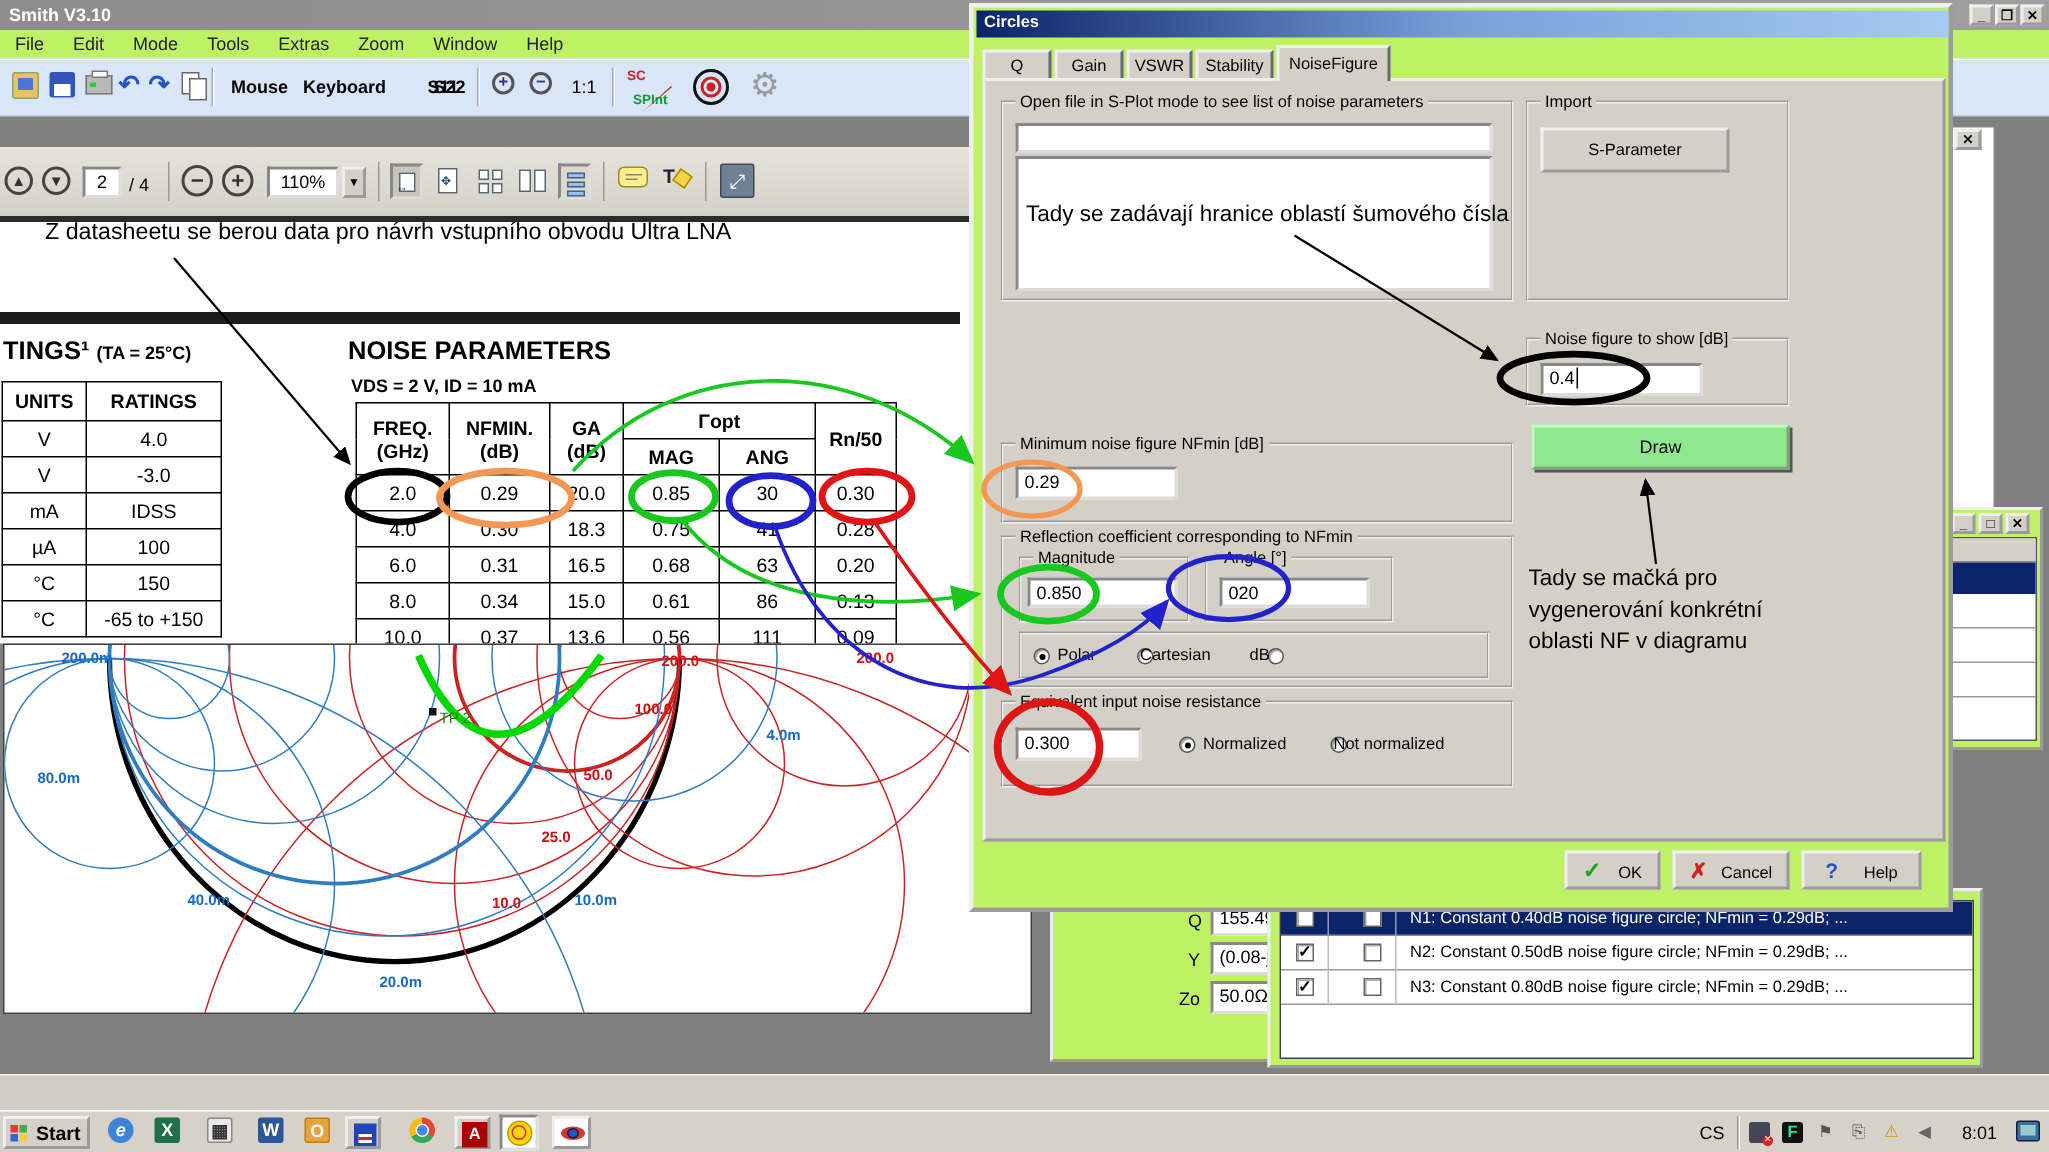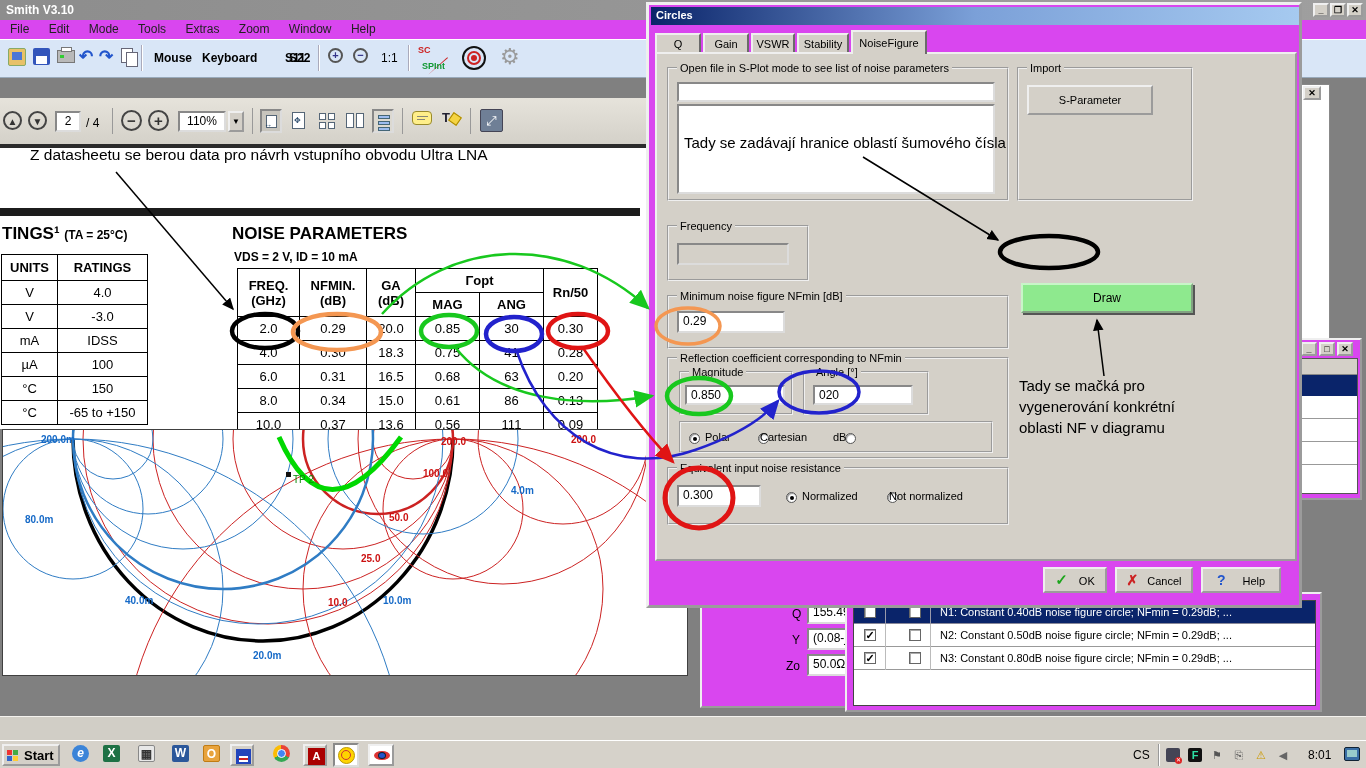"Circles" .win { background: #d946ef -> #bef264 }
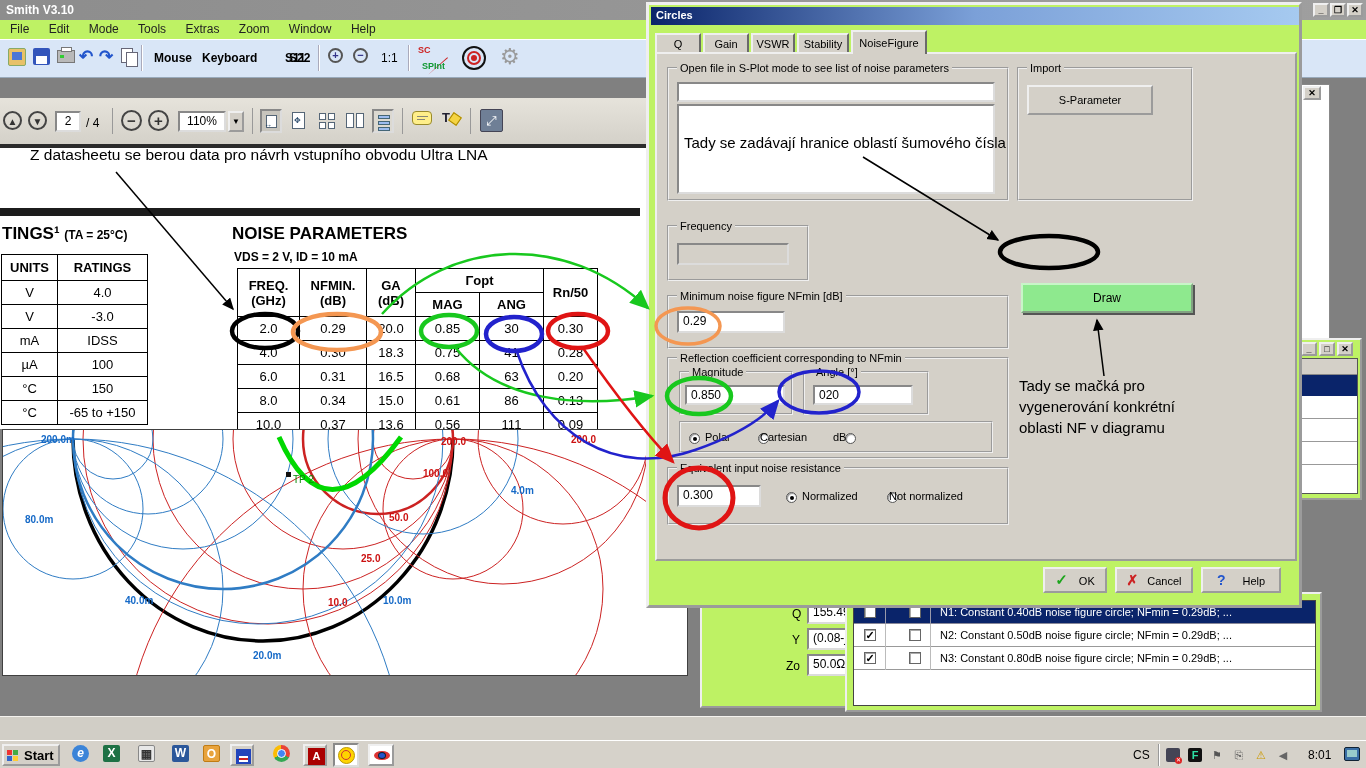"Frequency" div.abs { html: <div> <span>Frequency</span> <div></div> </div> -> none }
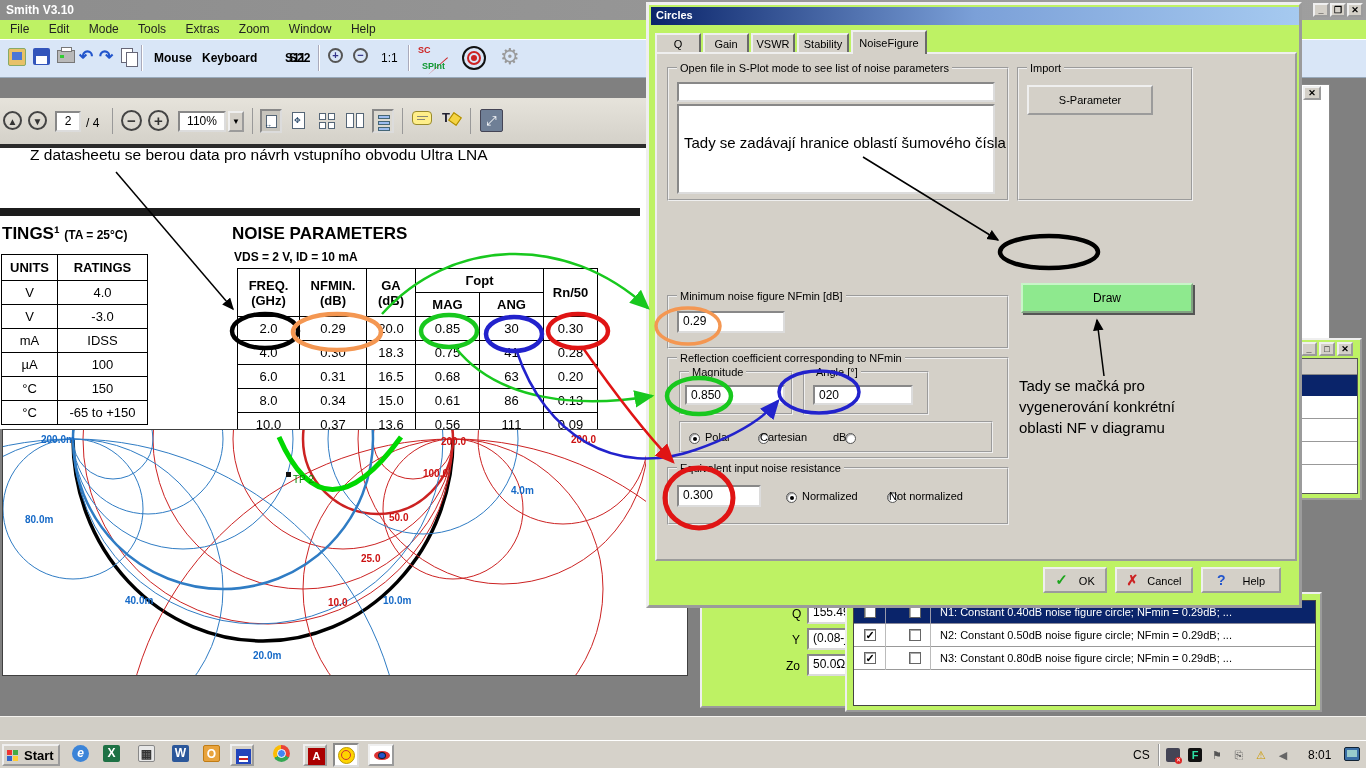"Noise figure to show [dB]" div.abs { html: none -> <div> <span>Noise figure to show [dB]</span> <div> <span>0.4</span><span></span> </div> </div> }
